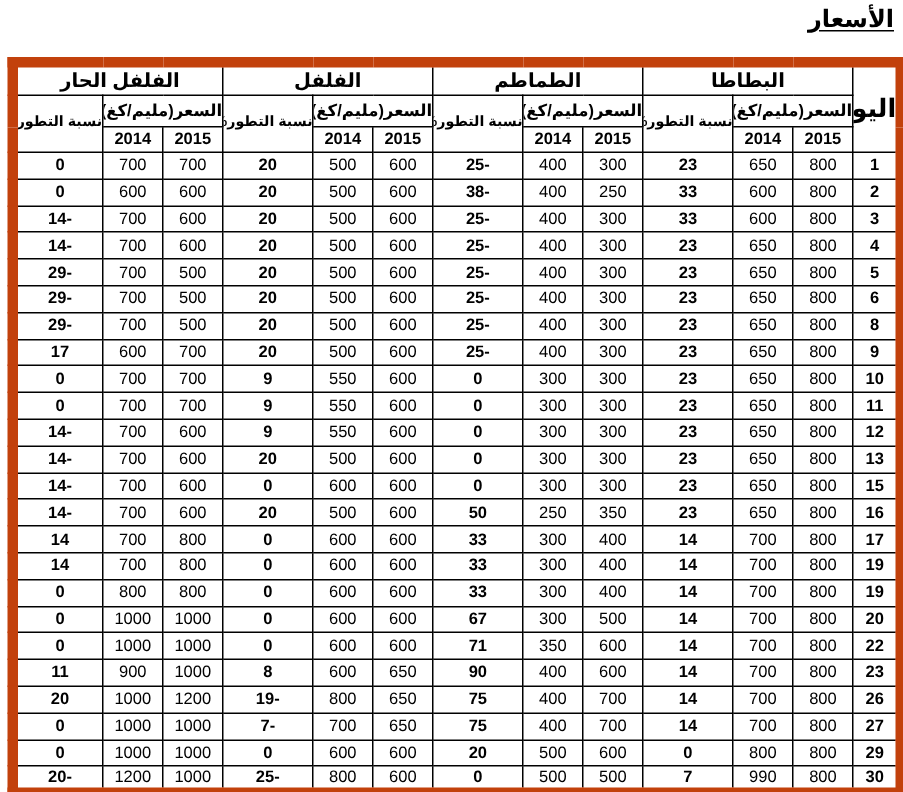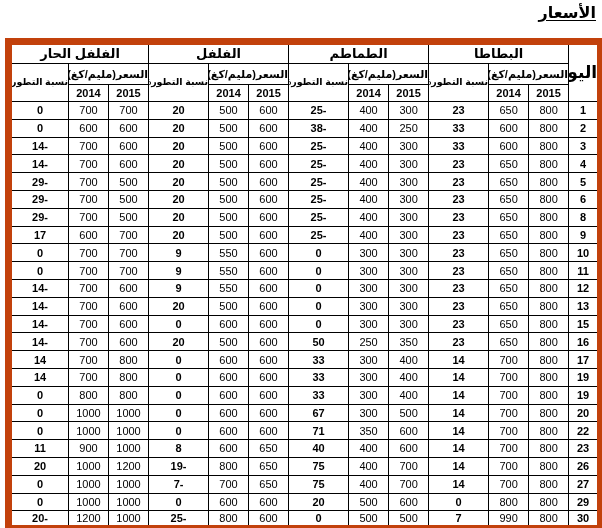"40" td.pct { text: 40 -> 90 }
